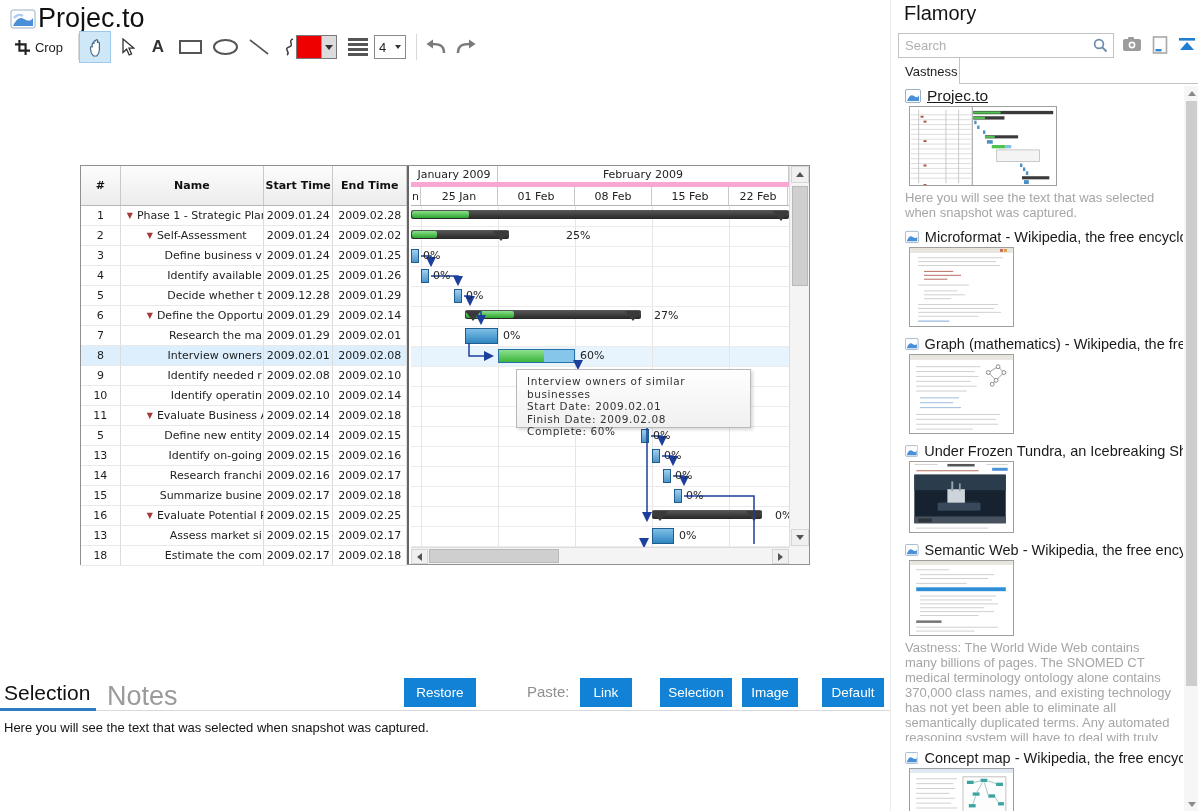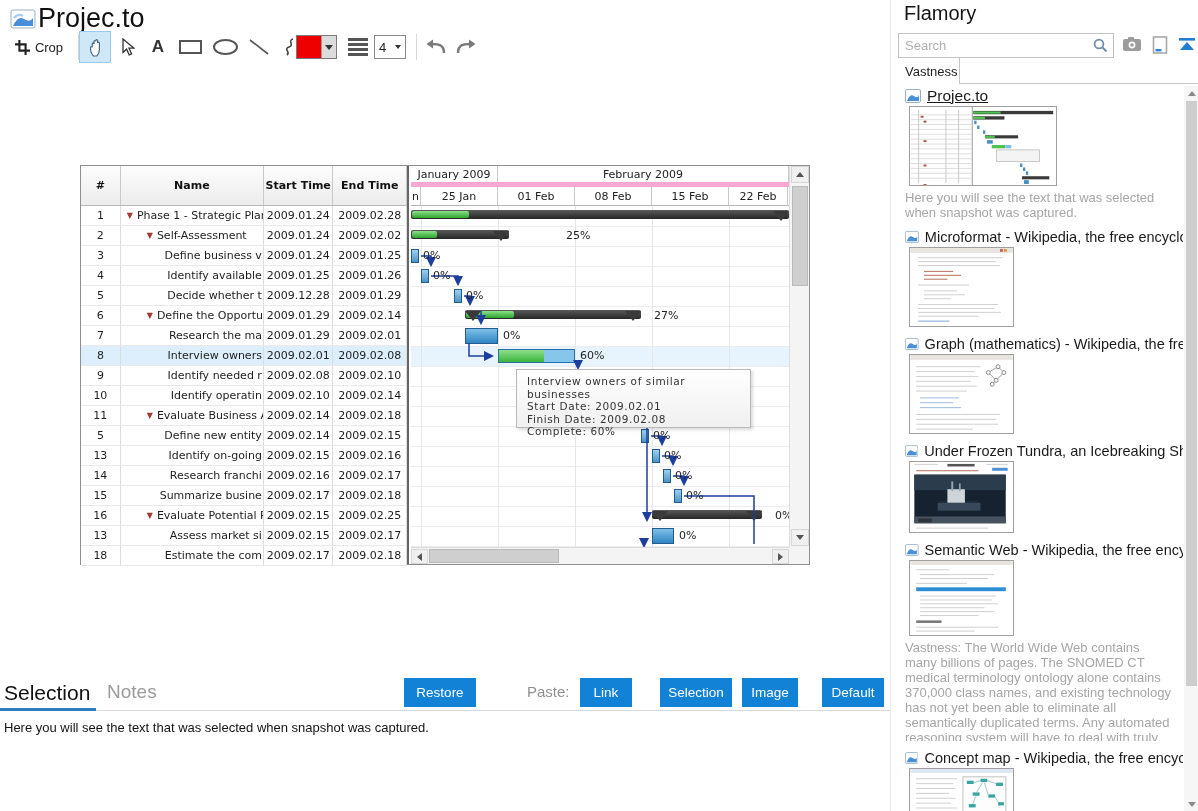"Notes" .tab-notes { font-size: 19px -> 27px }
